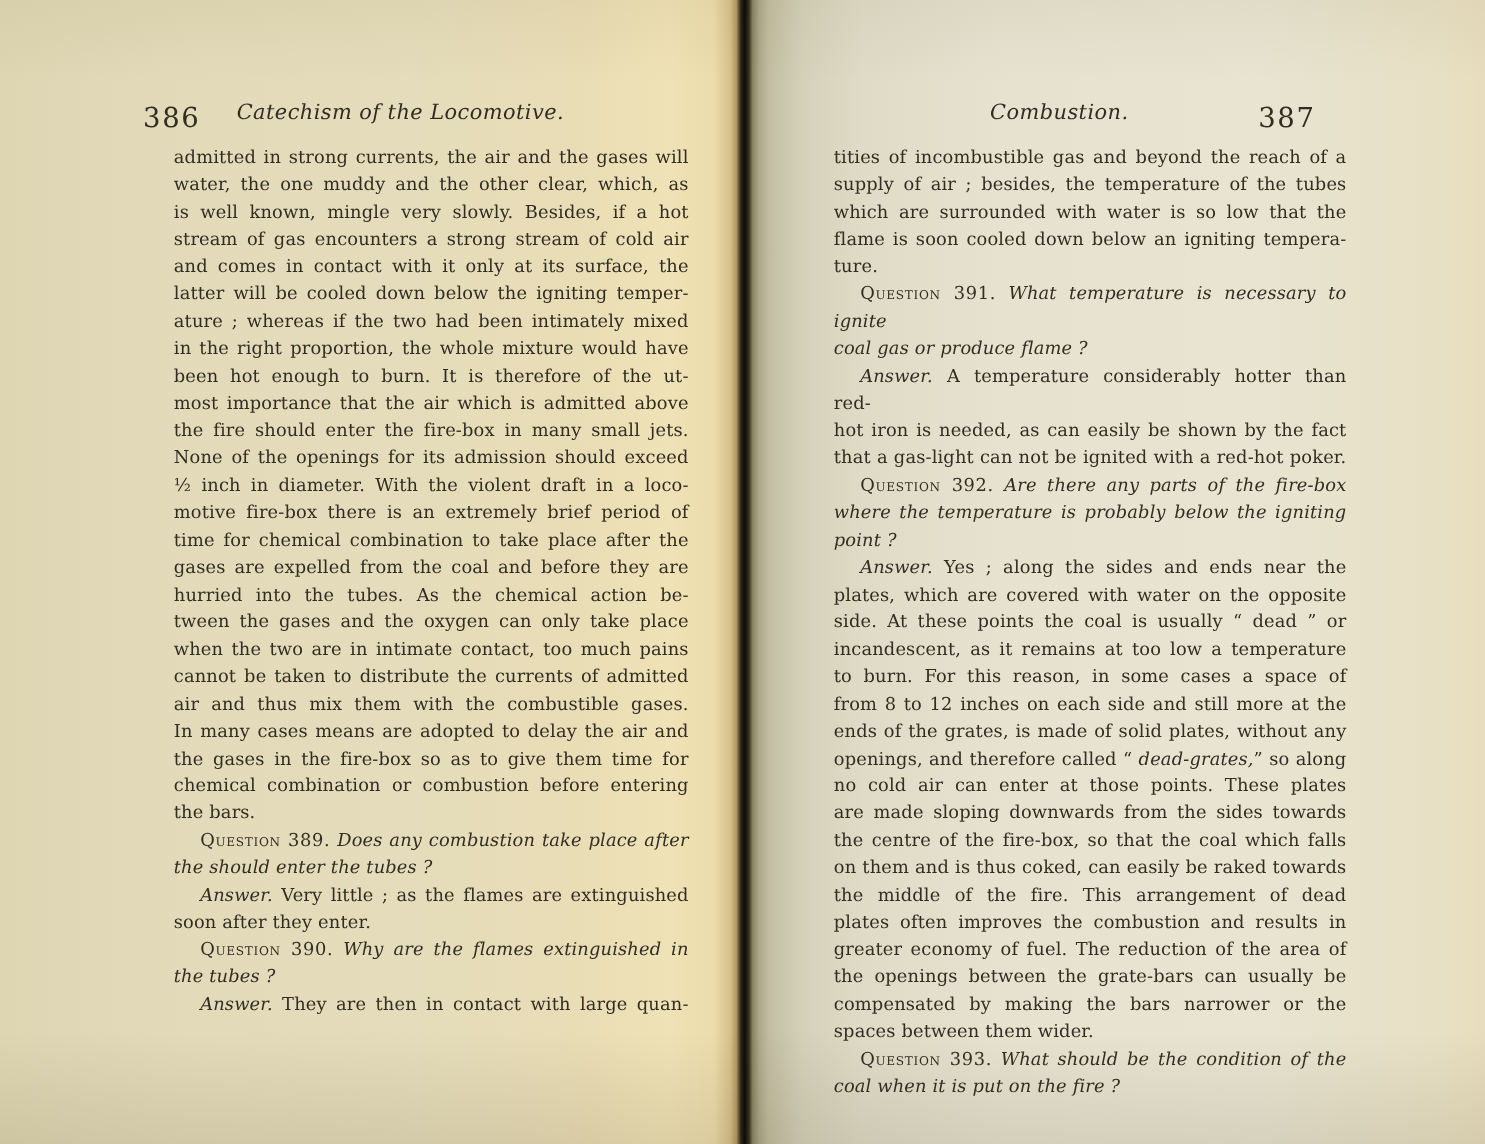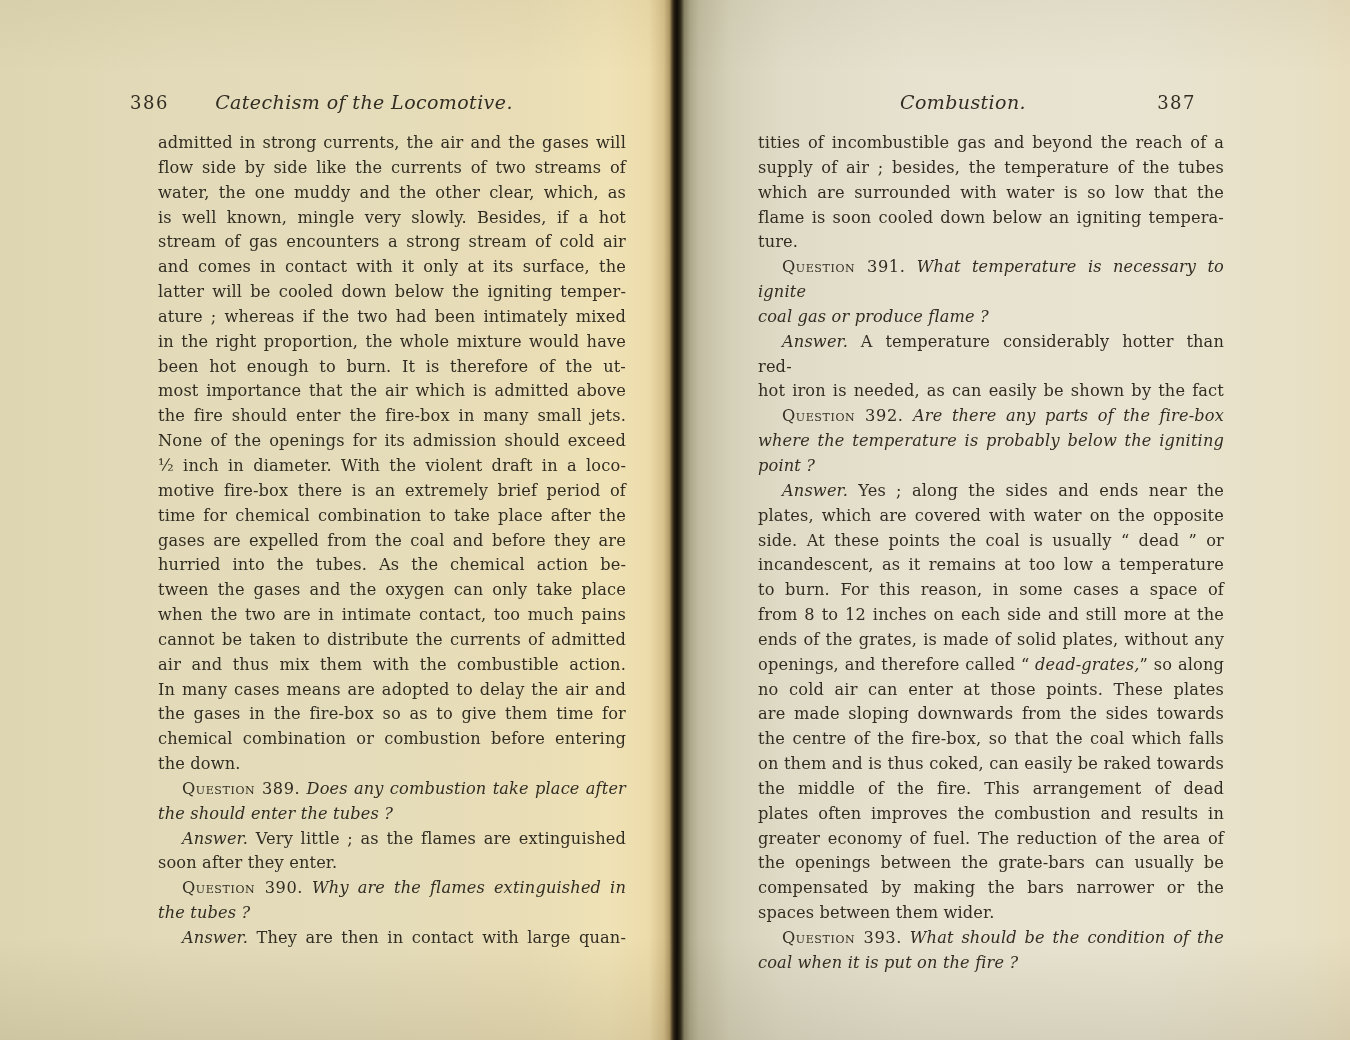"386" .pagenum { font-size: 18px -> 25px }
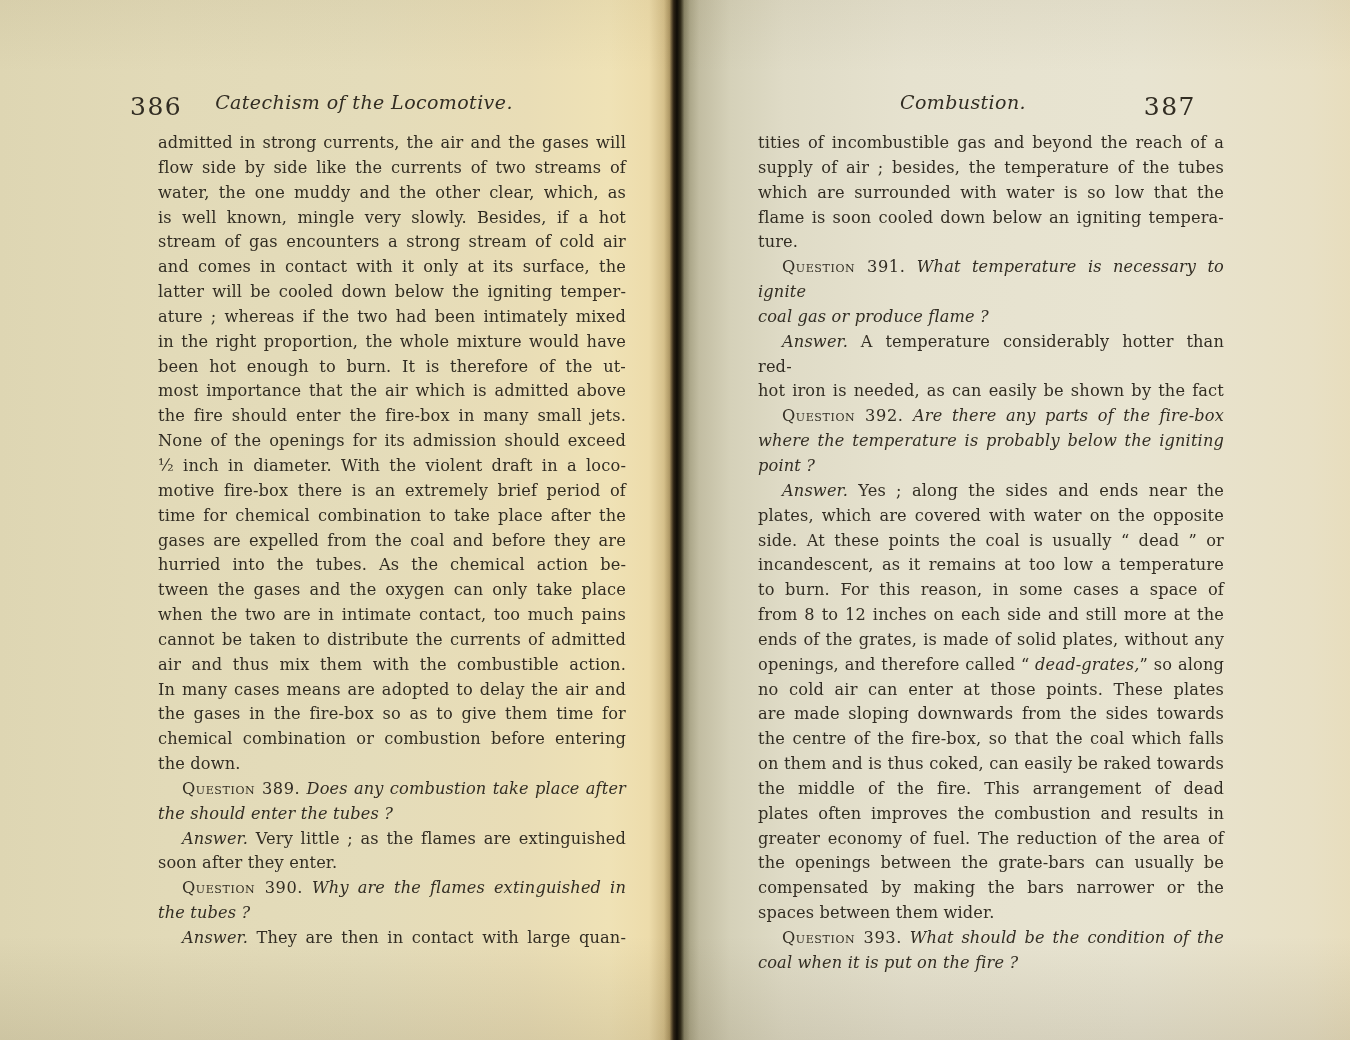"flow side by side like" div.line { html: <div><span>flow side by side like the currents of two streams of</span></div> -> none }
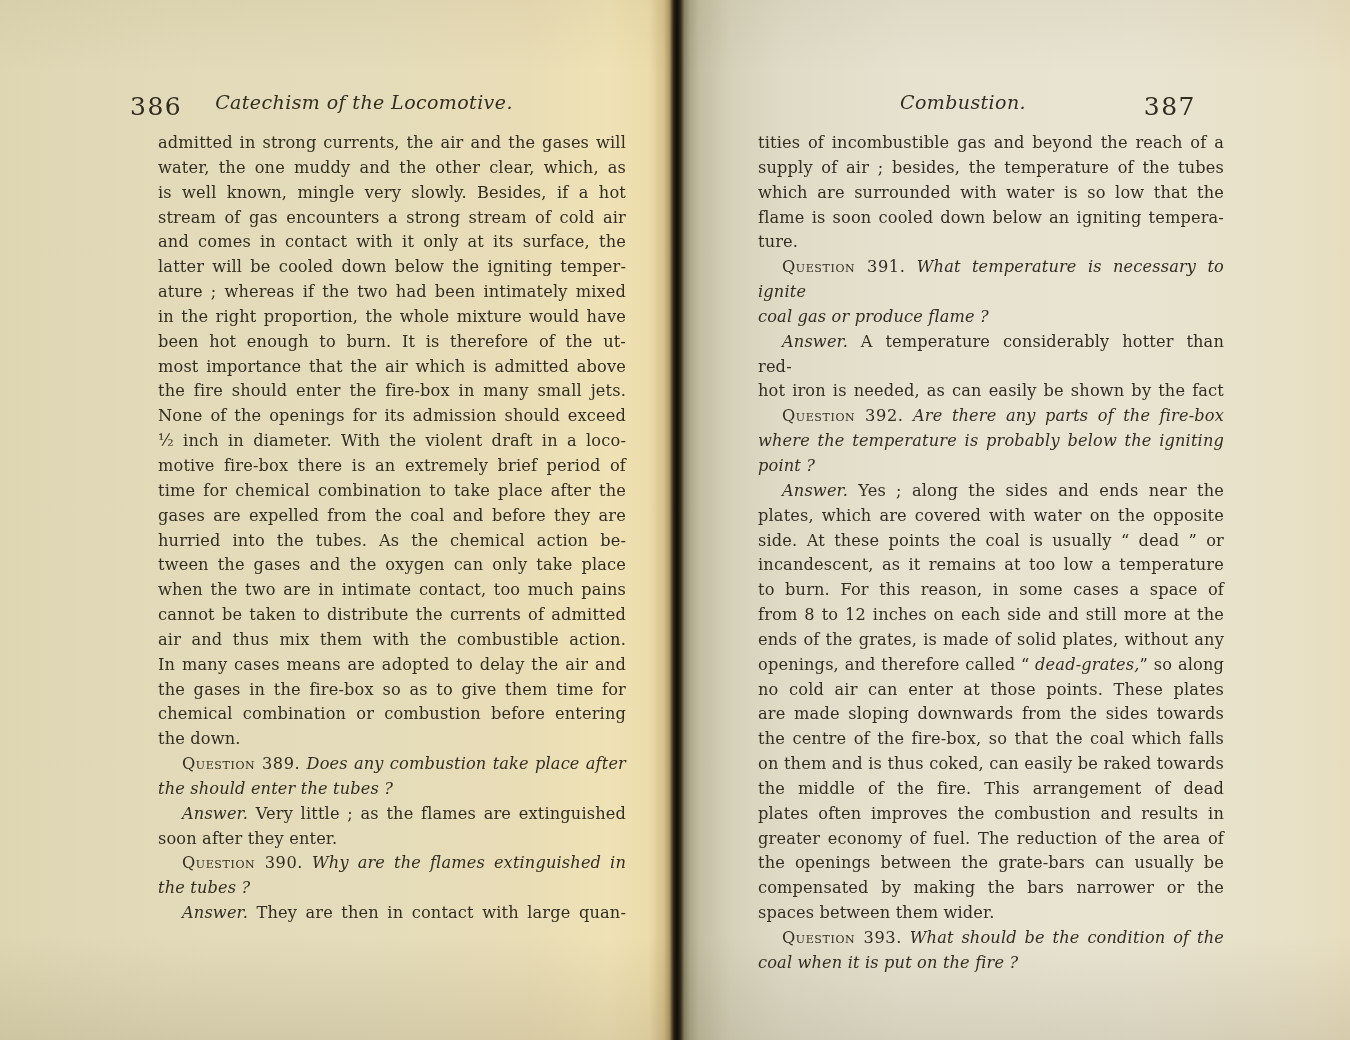"that a gas-light can not" div.line { html: none -> <div><span>that a gas-light can not be ignited with a red-hot poker.</span></div> }
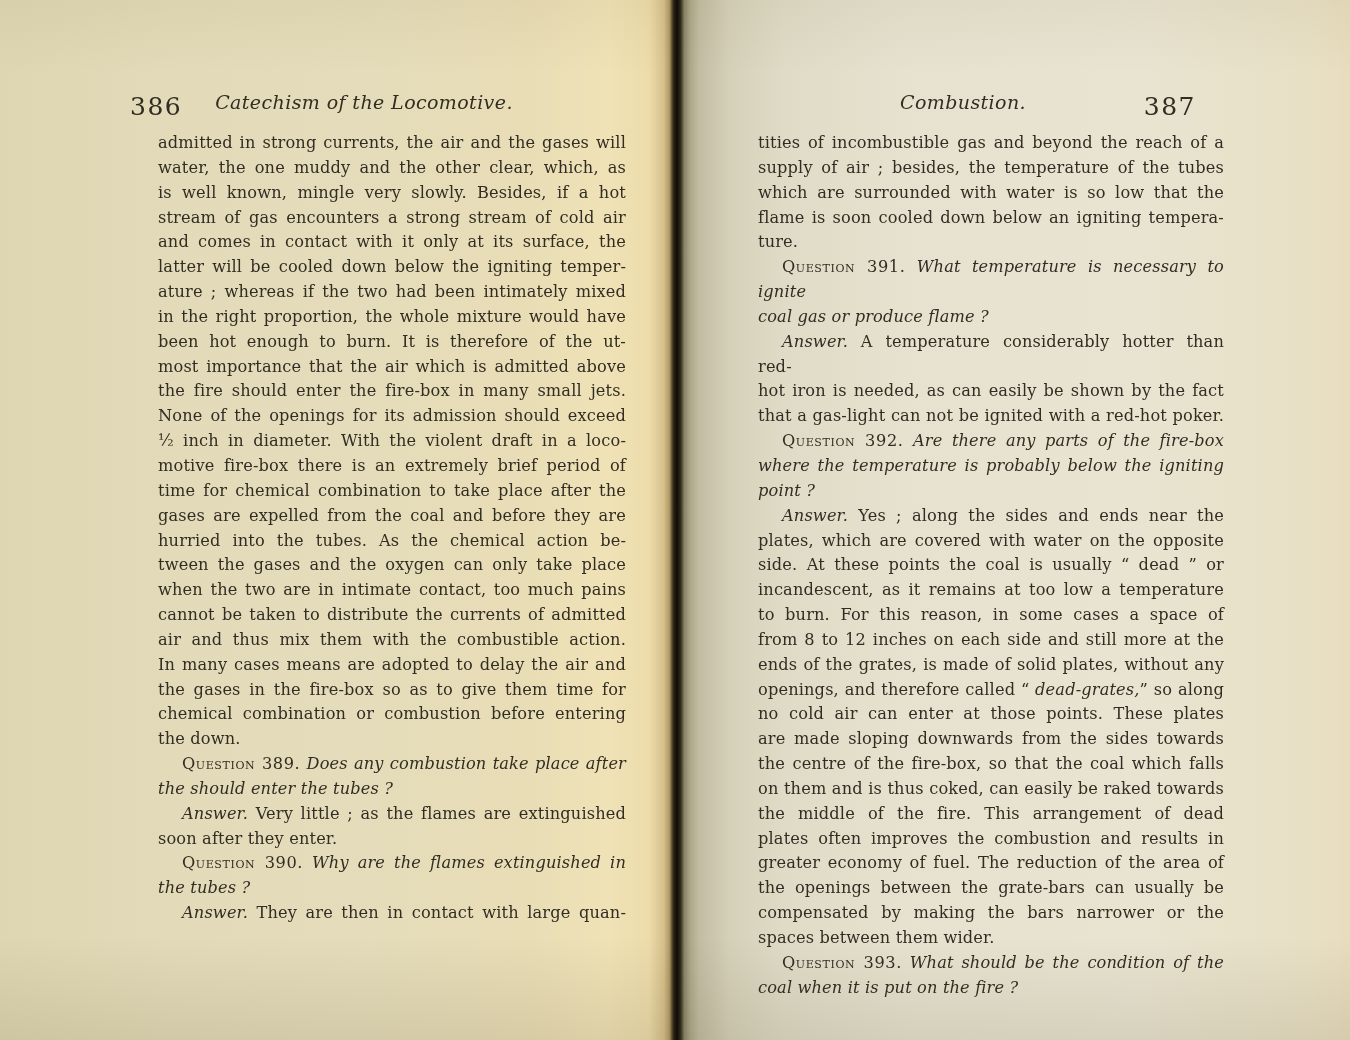"air and thus mix them" span { text: action -> gases }
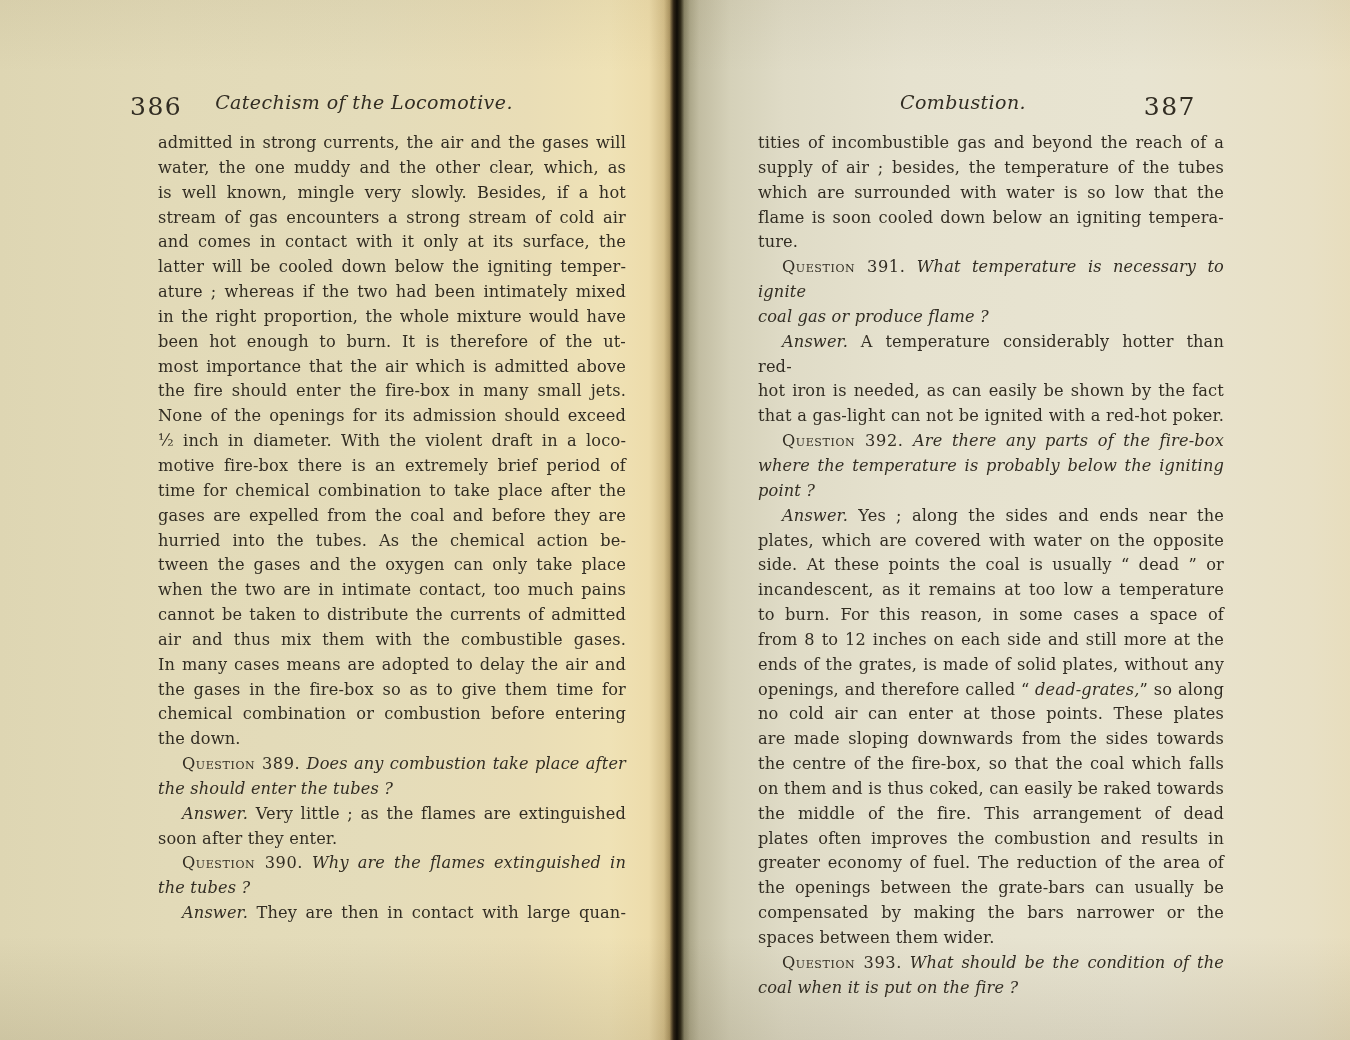"the down." span { text: down -> bars }
